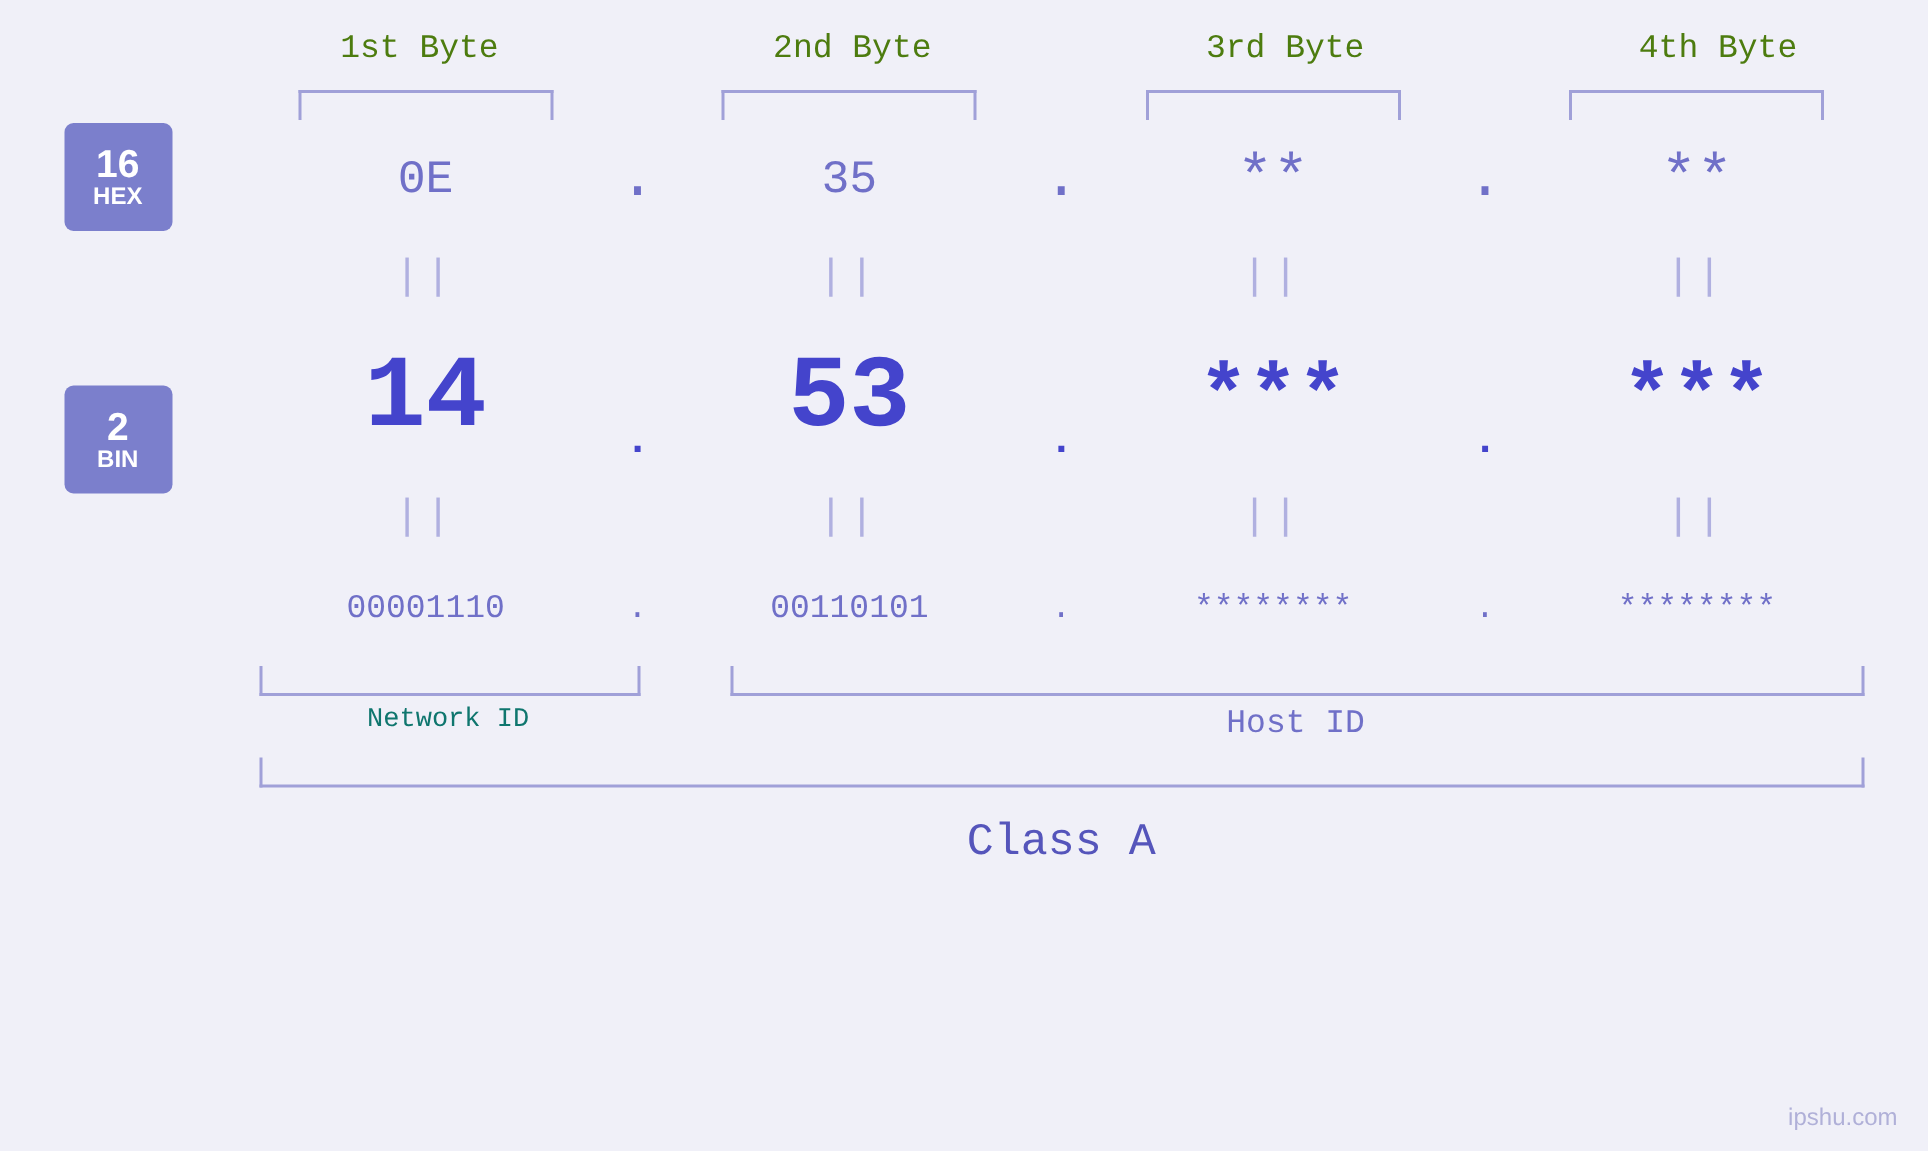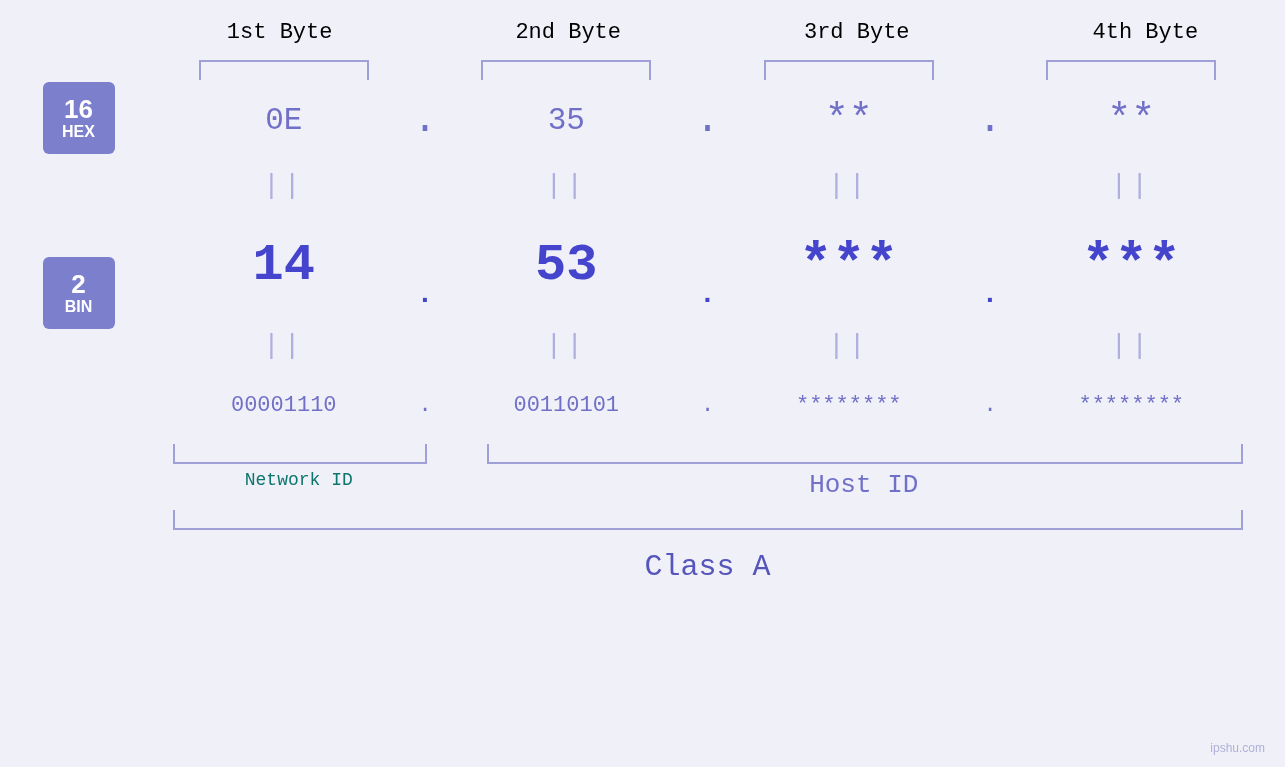"1st Byte" .byte-header { color: #000000 -> #4d7c0f }
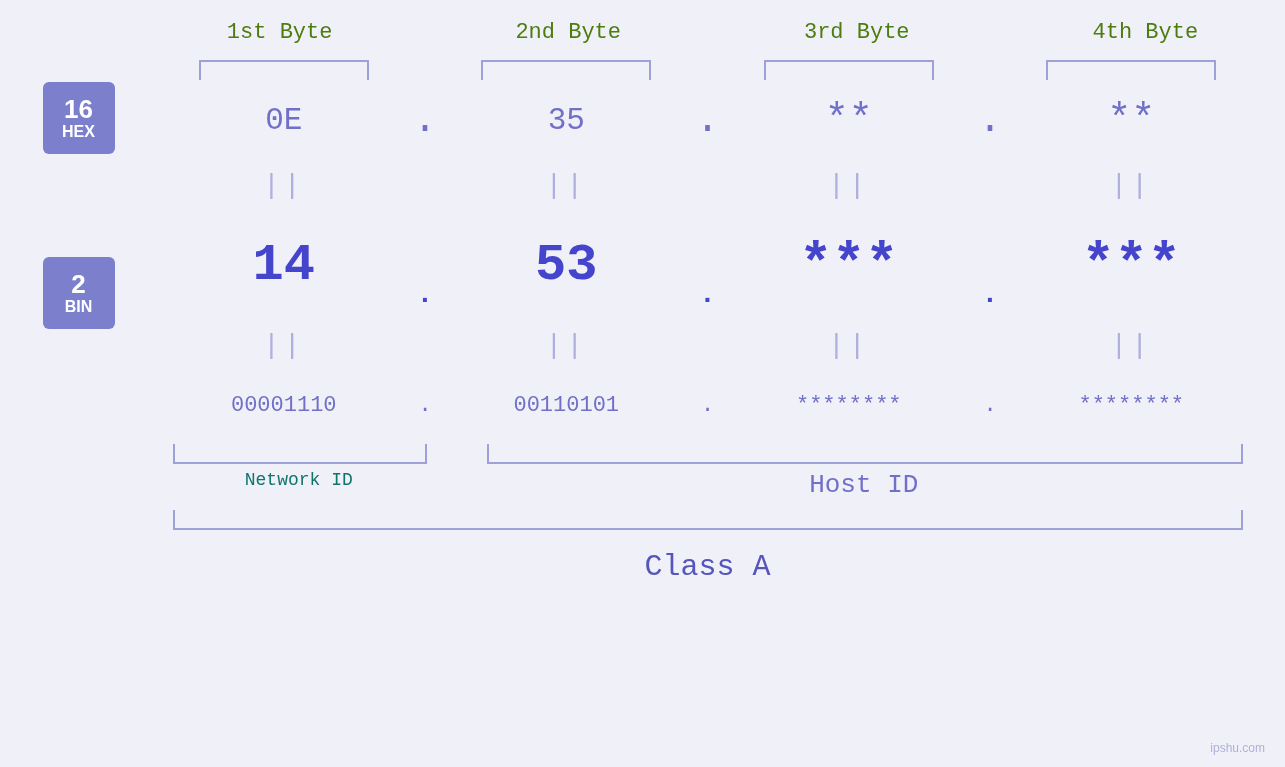"14" .dec-value { font-size: 52px -> 68px }
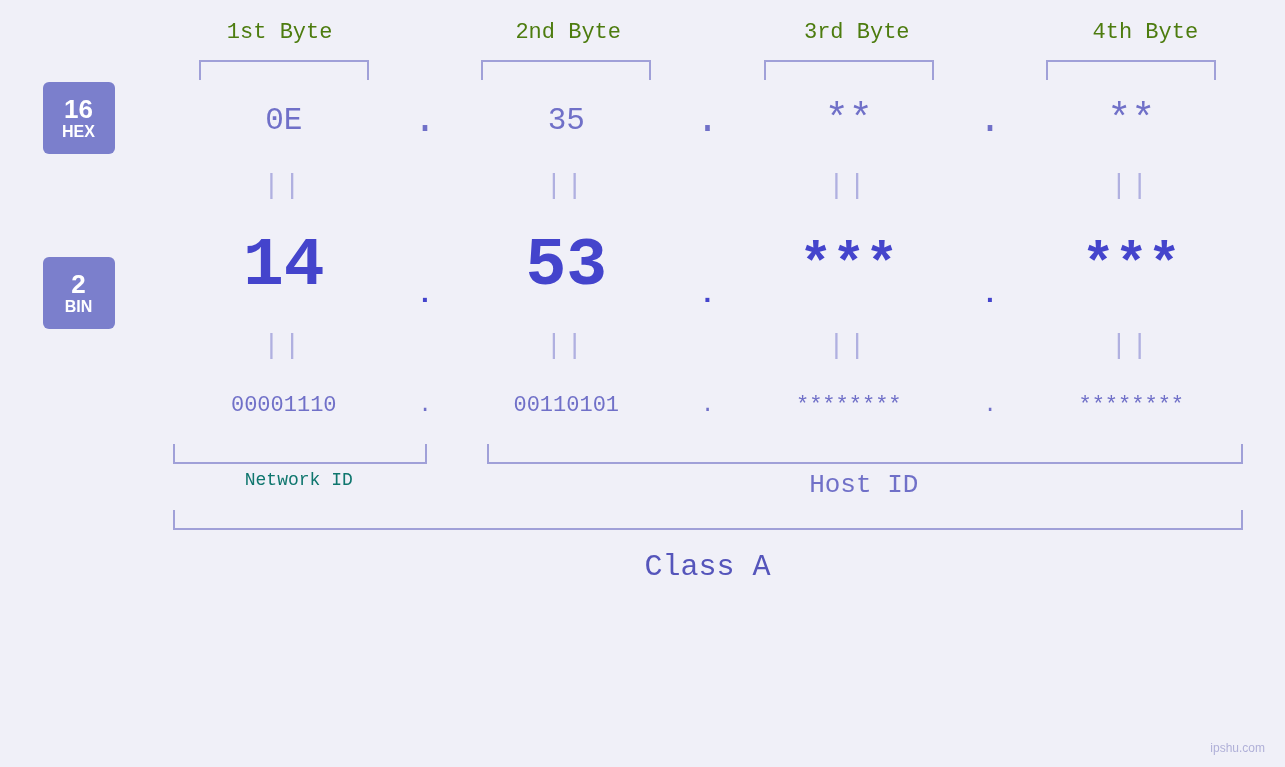"Host ID" div { font-size: 26px -> 22px }
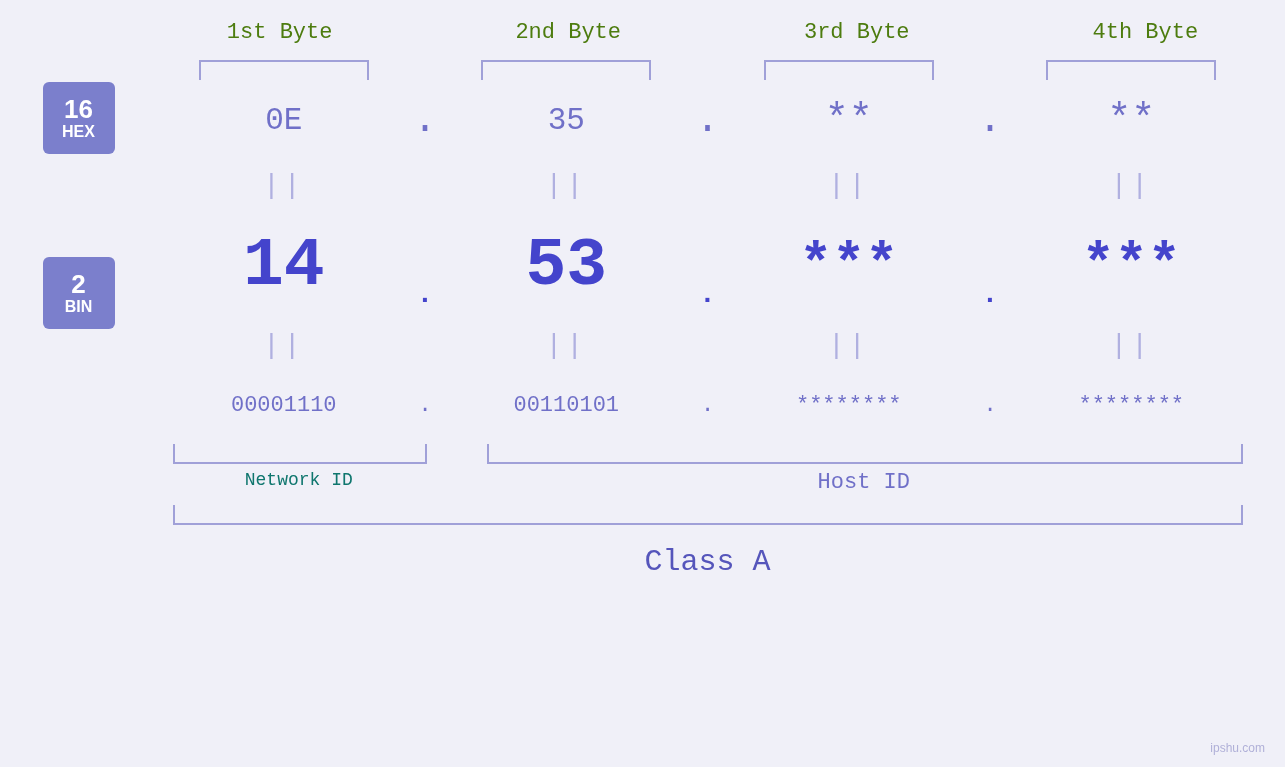"ipshu.com" .watermark { font-size: 12px -> 16px }
